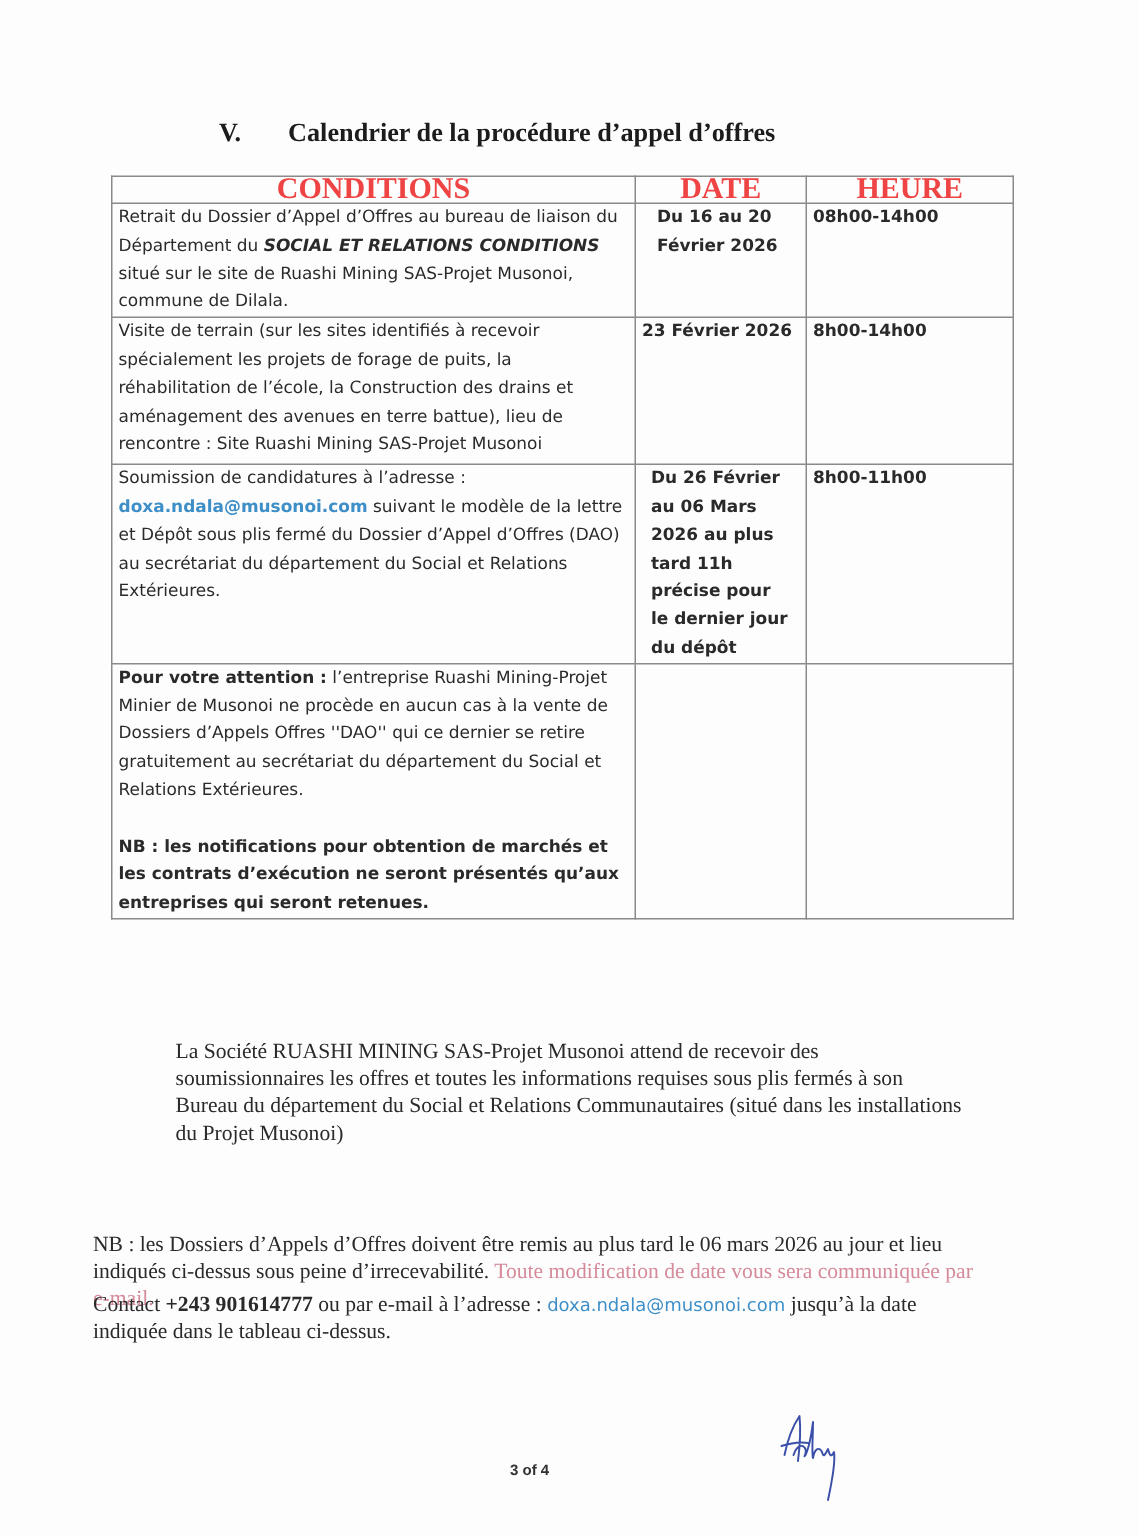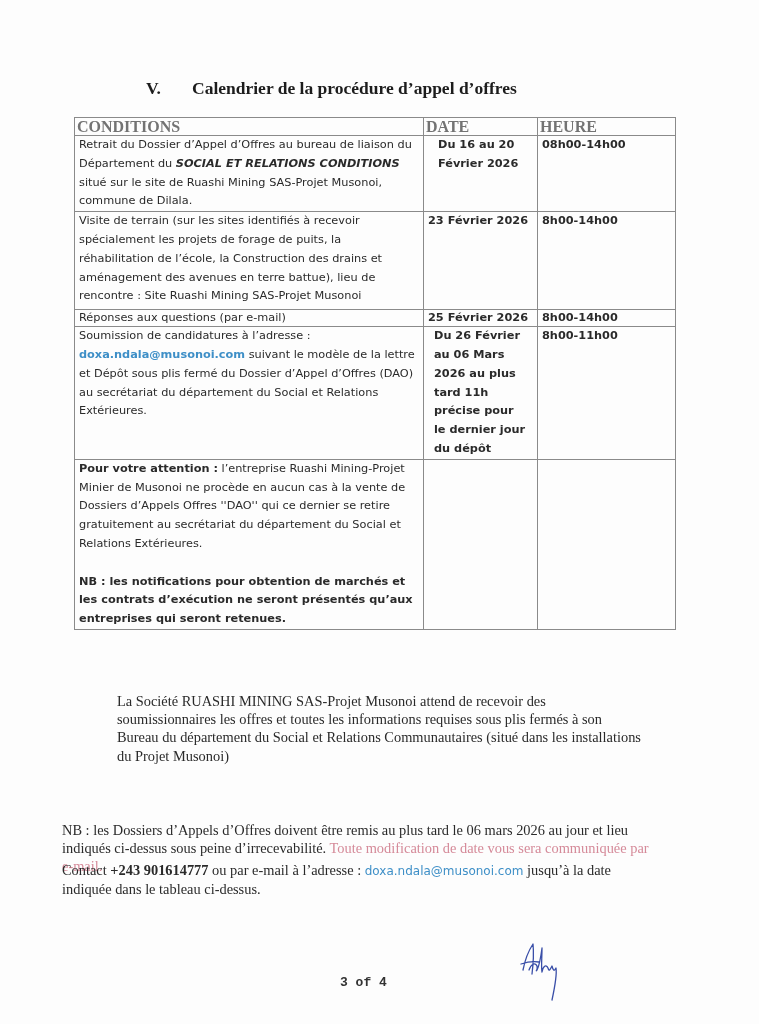"CONDITIONS" table.cal th { color: #737373 -> #ef4444; font-size: 16px -> 20px; text-align: left -> center }
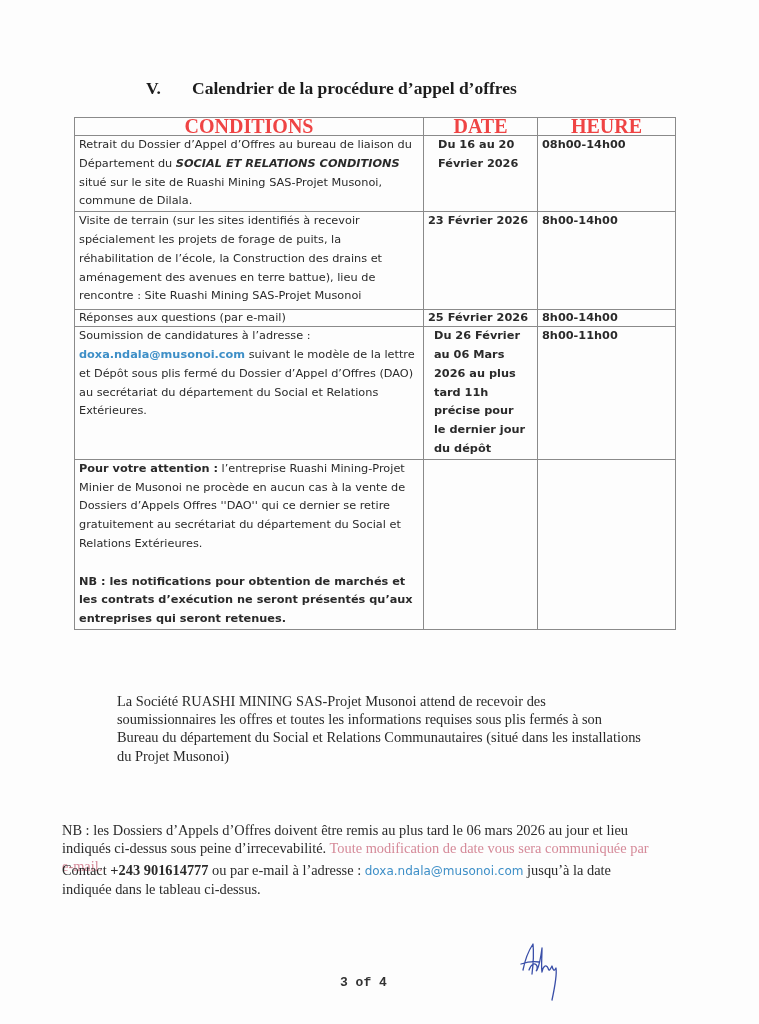"Réponses aux questions (par e-mail)" tr { html: <tr> <td>Réponses aux questions (par e-mail)</td> <td>25 Février 2026</td> <td>8h00-14h00</td> </tr> -> none }
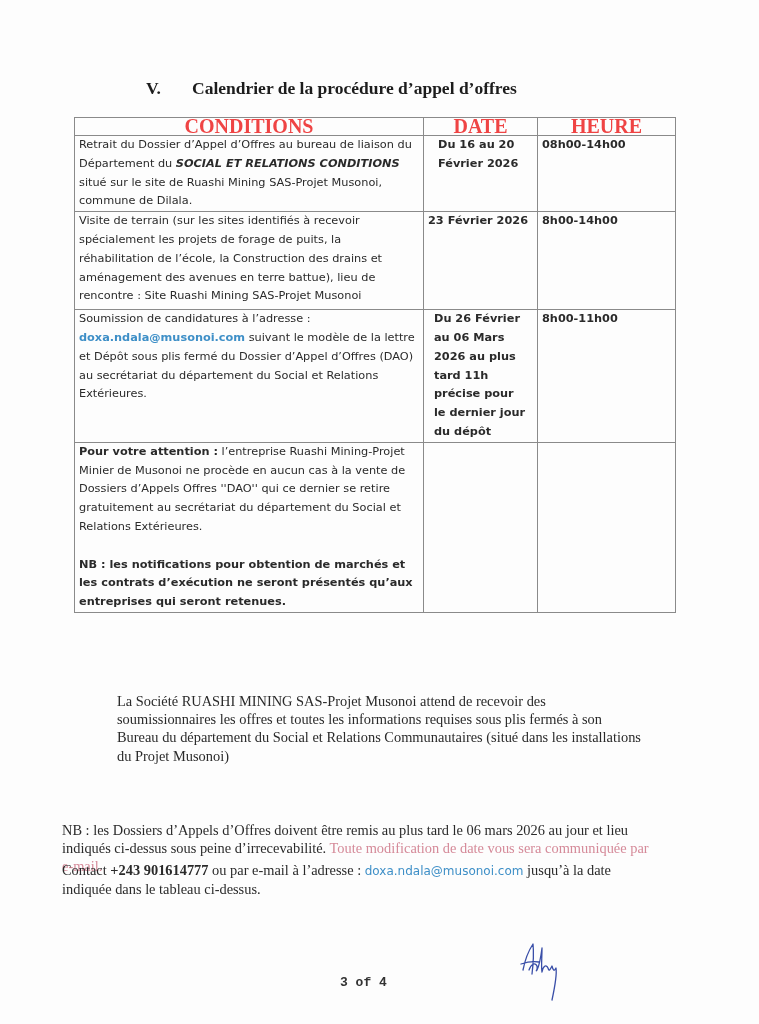"3 of 4" .page-num { font-family: Liberation Mono, monospace -> Liberation Sans, sans-serif; font-size: 13px -> 10px }
